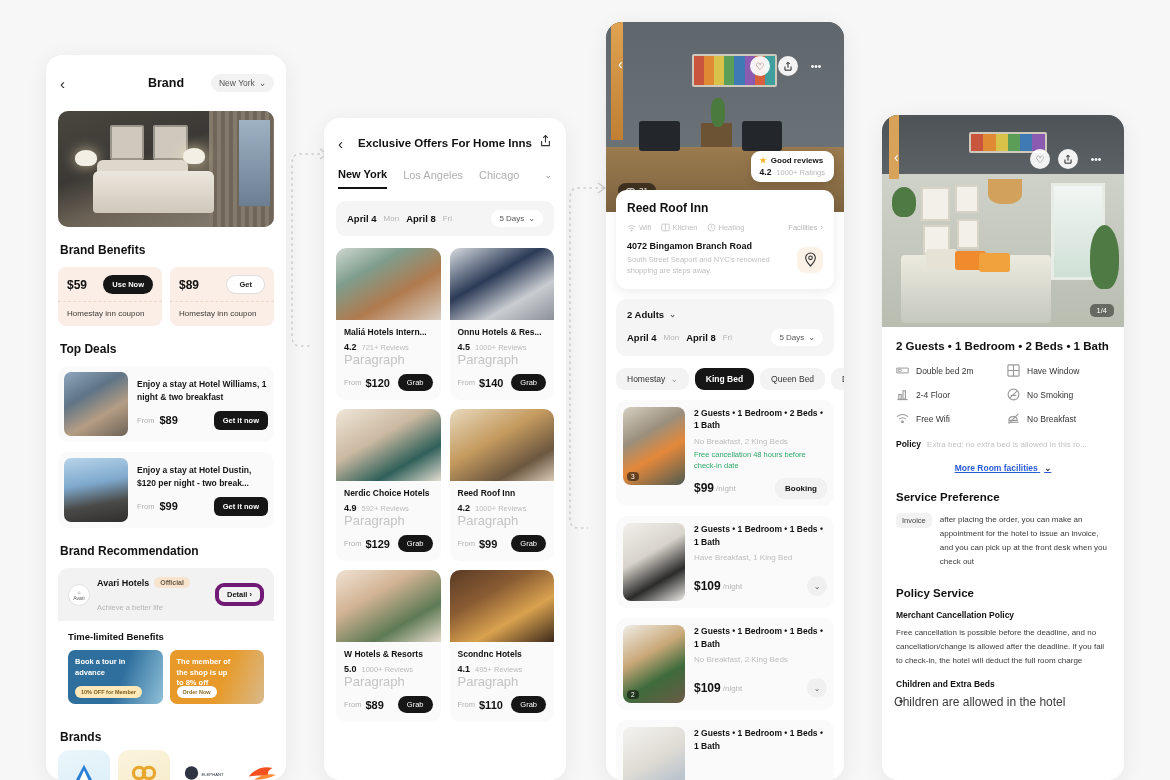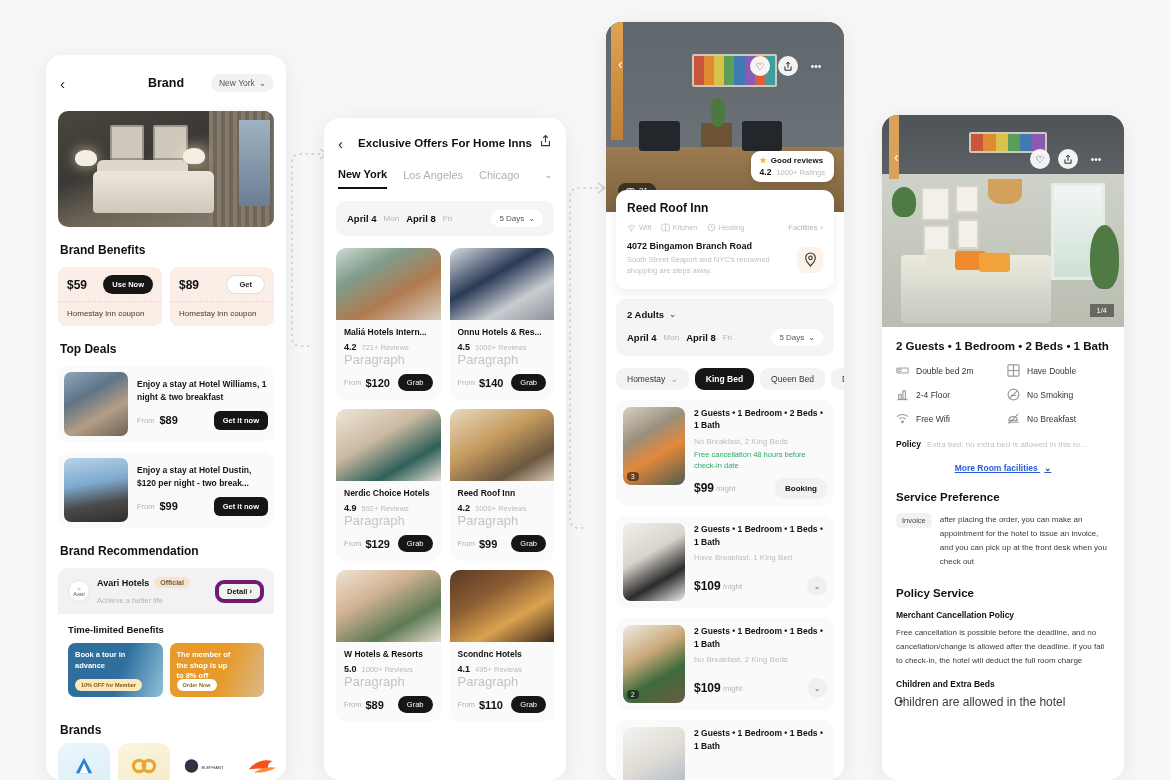"1/4" .page-ind { border-radius: 0 -> 5px }
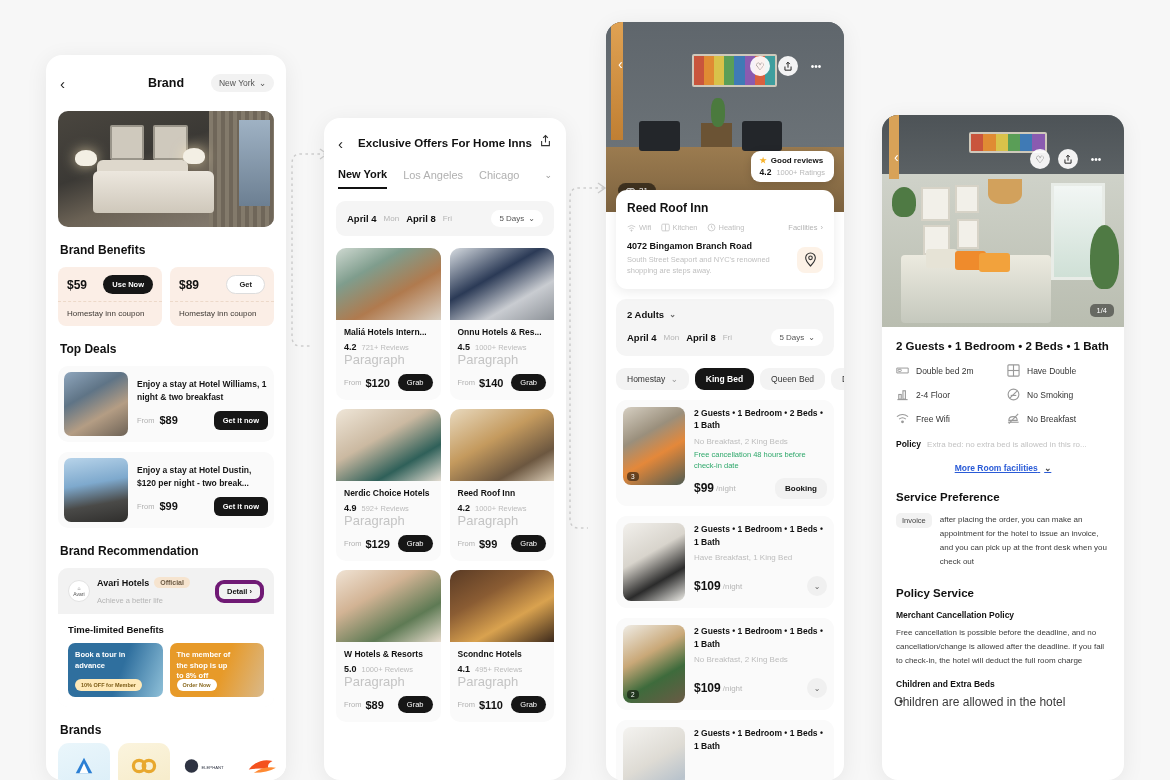"Have Double" span { text: Double -> Window }
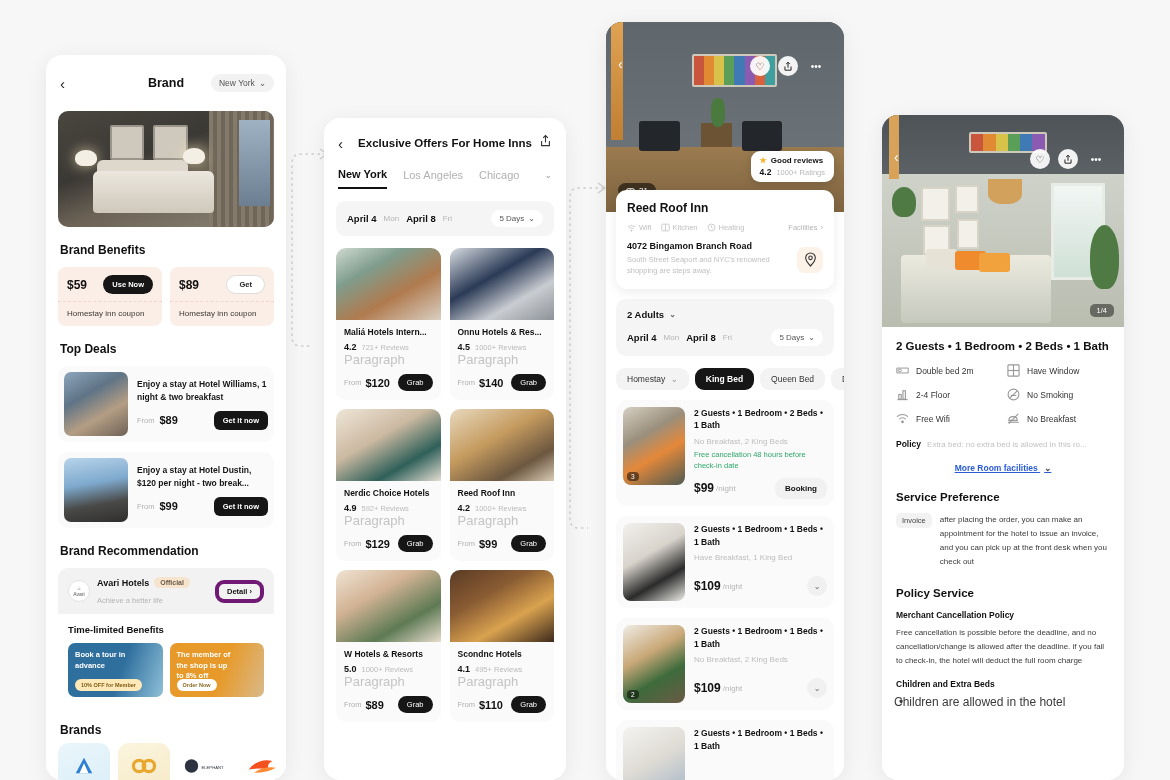"Achieve a better life" .bc-sub { margin-top: 8px -> 15px }
